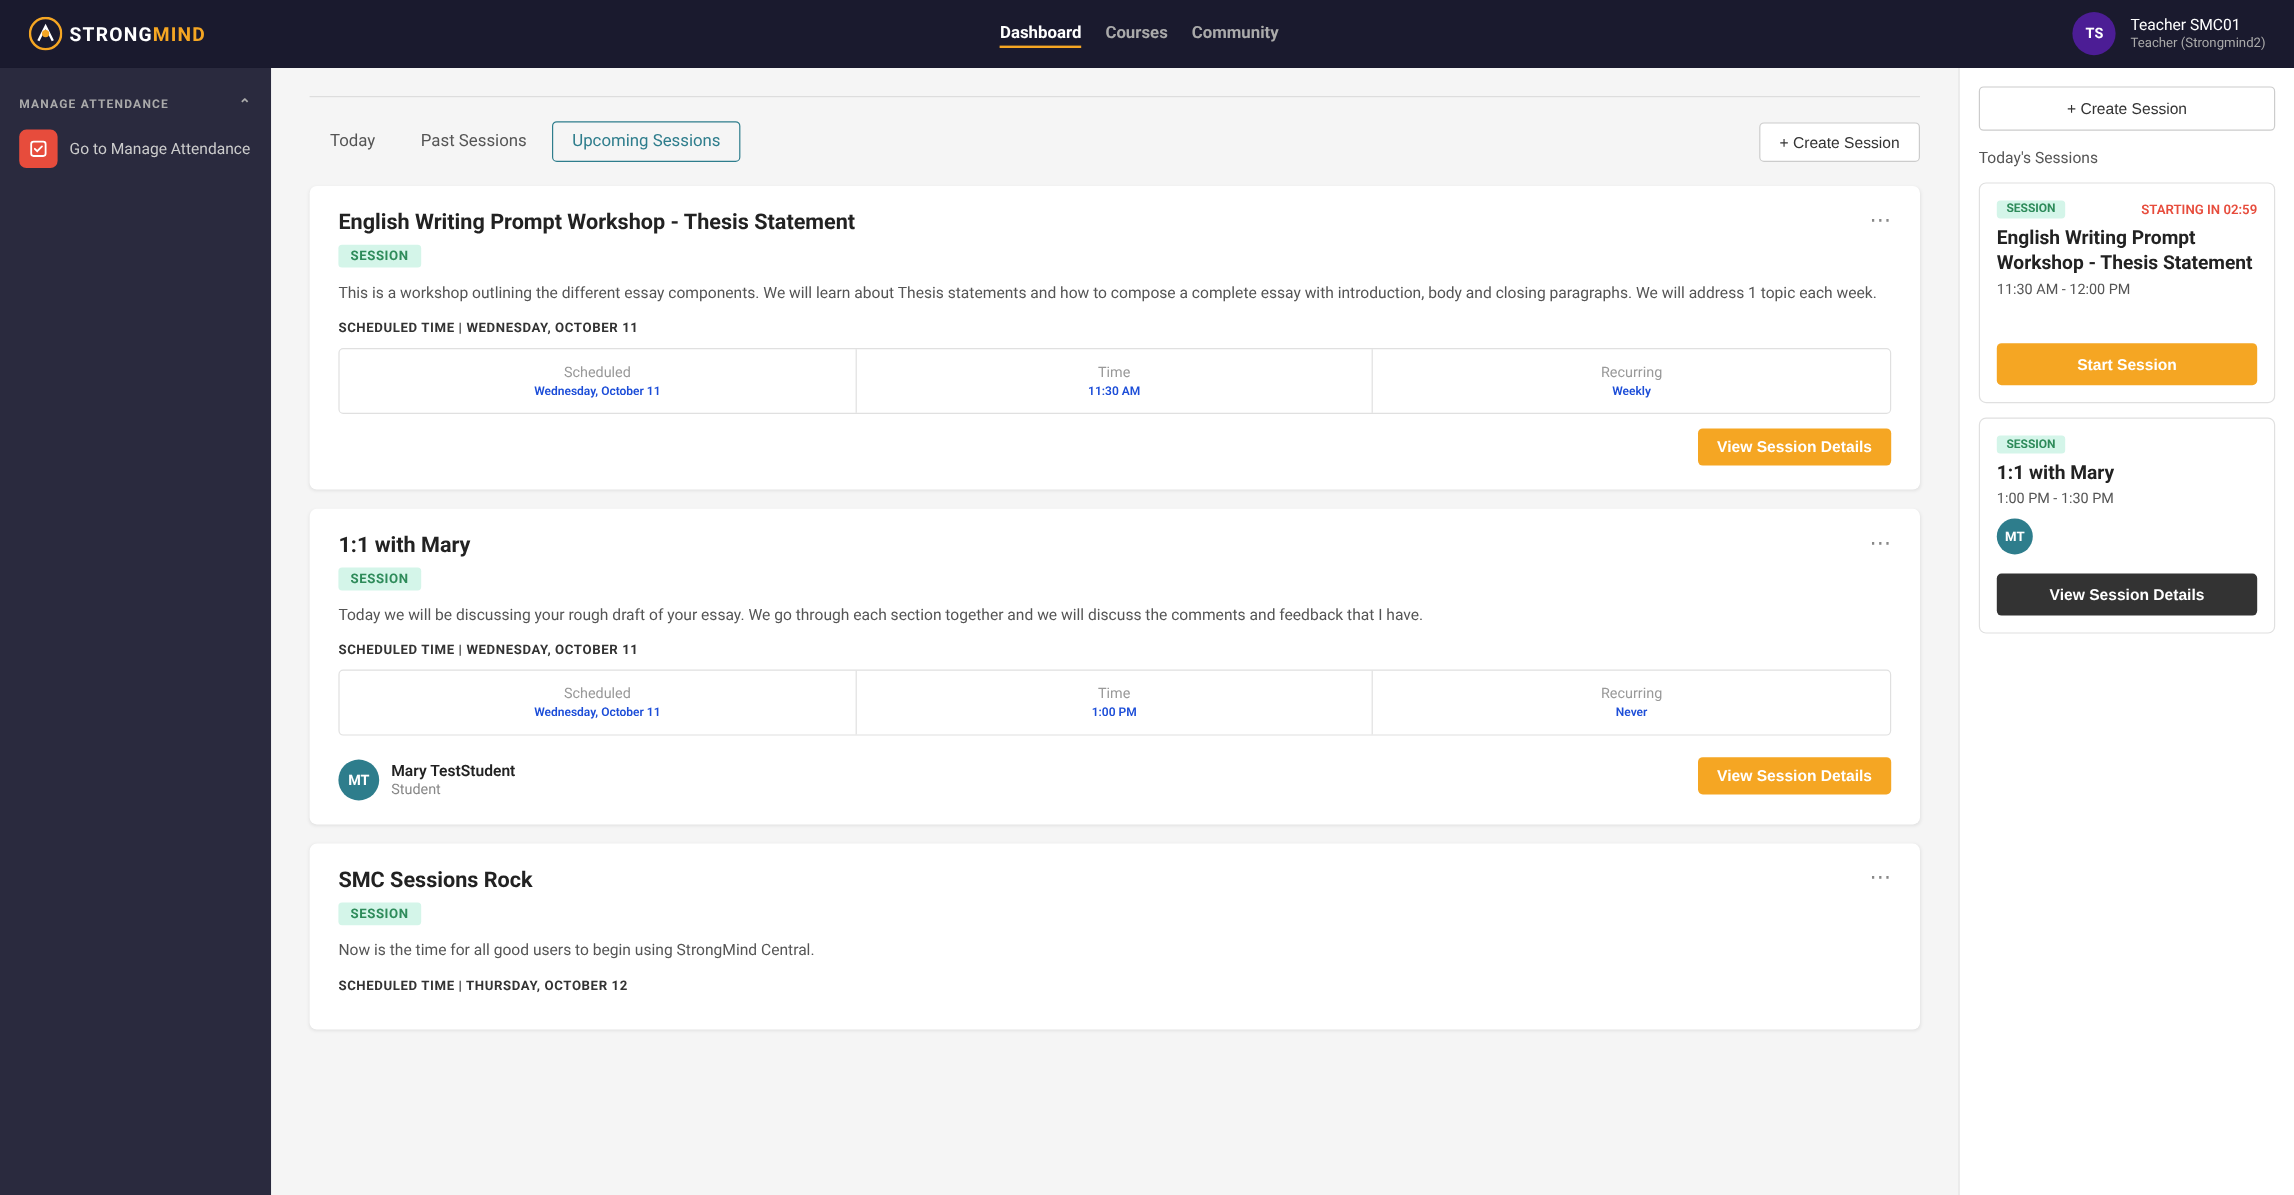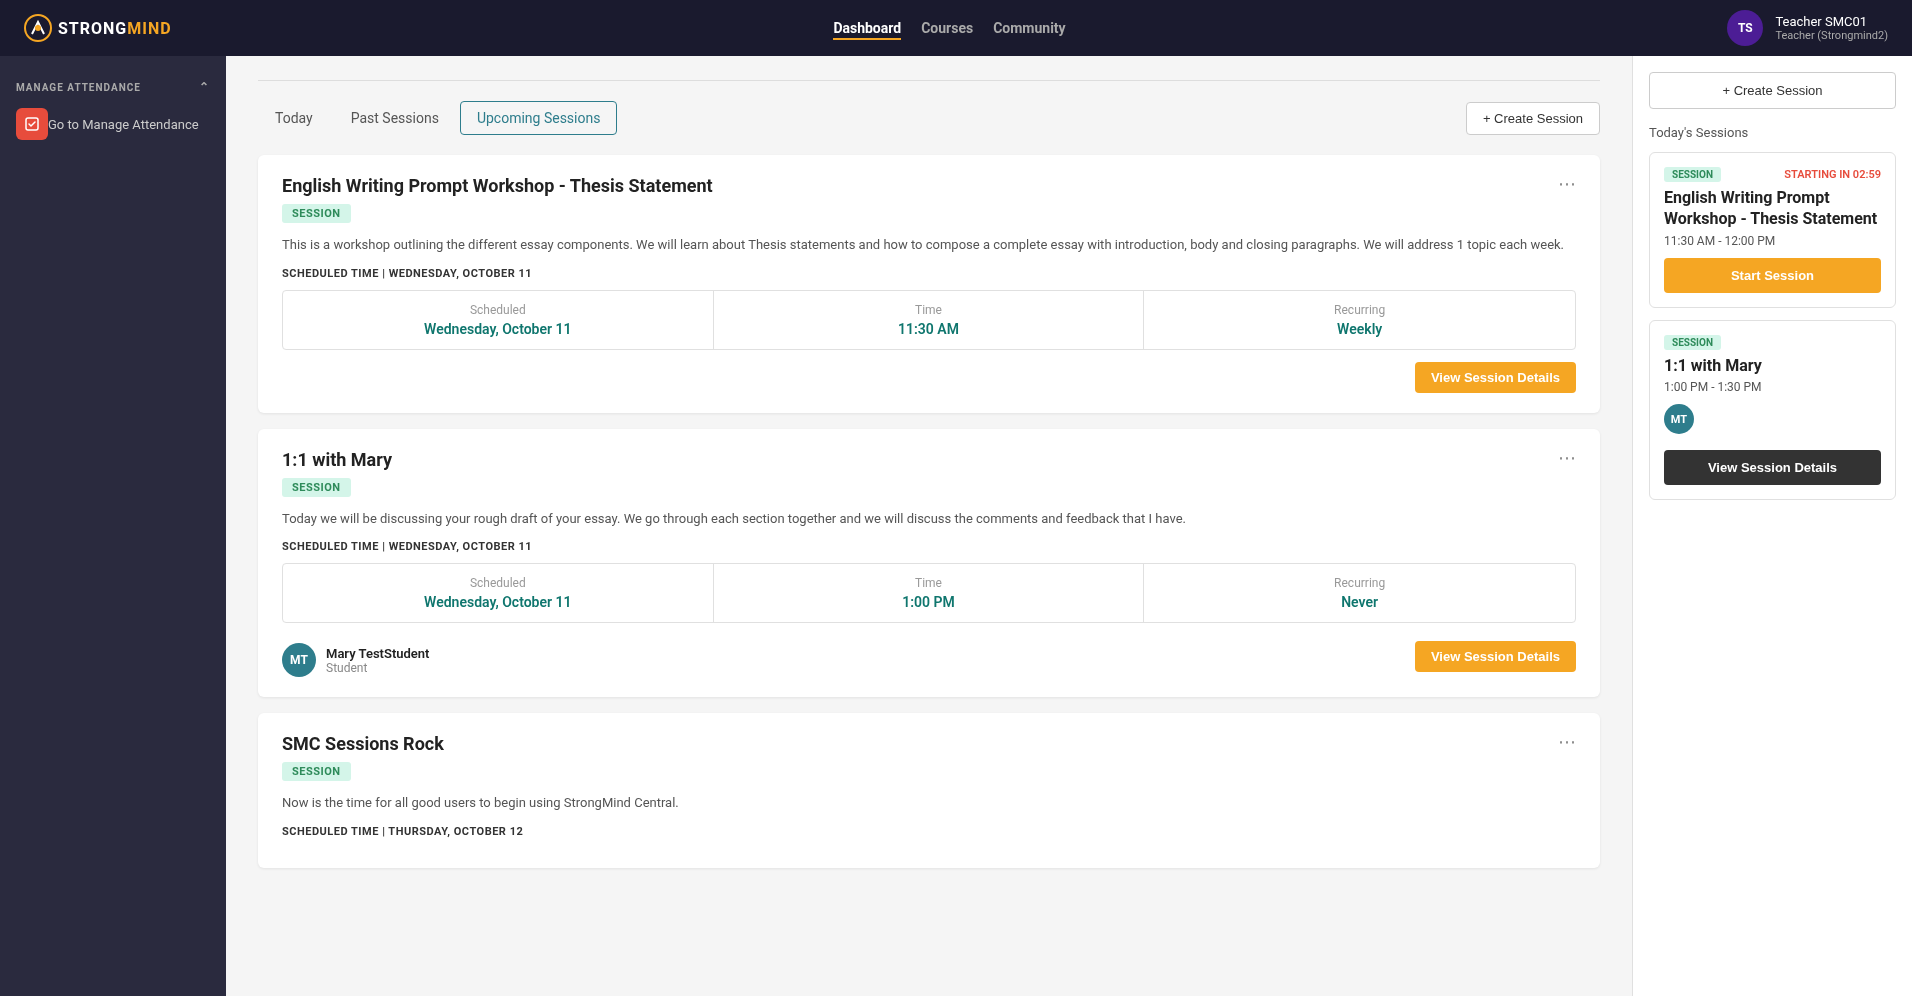"Go to Manage Attendance" .sidebar-item { gap: none -> 10px }
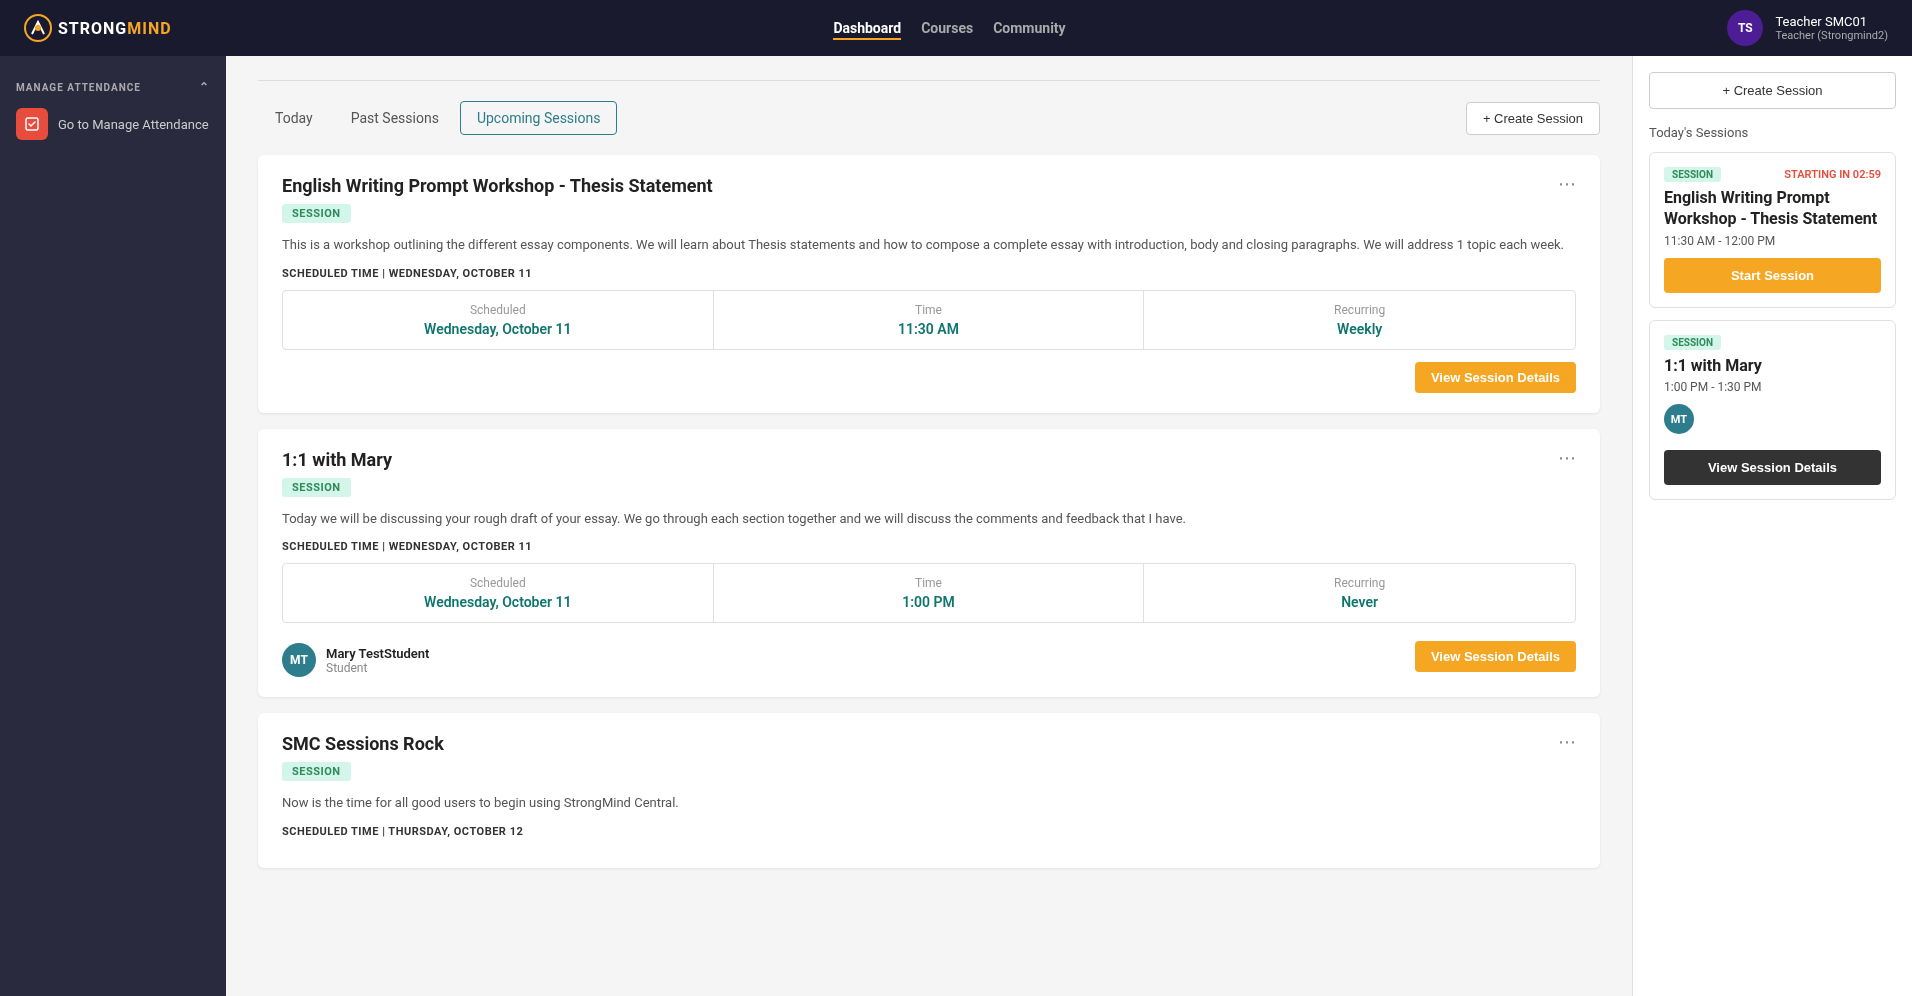"Start Session" .start-session-btn { margin-top: none -> 28px }
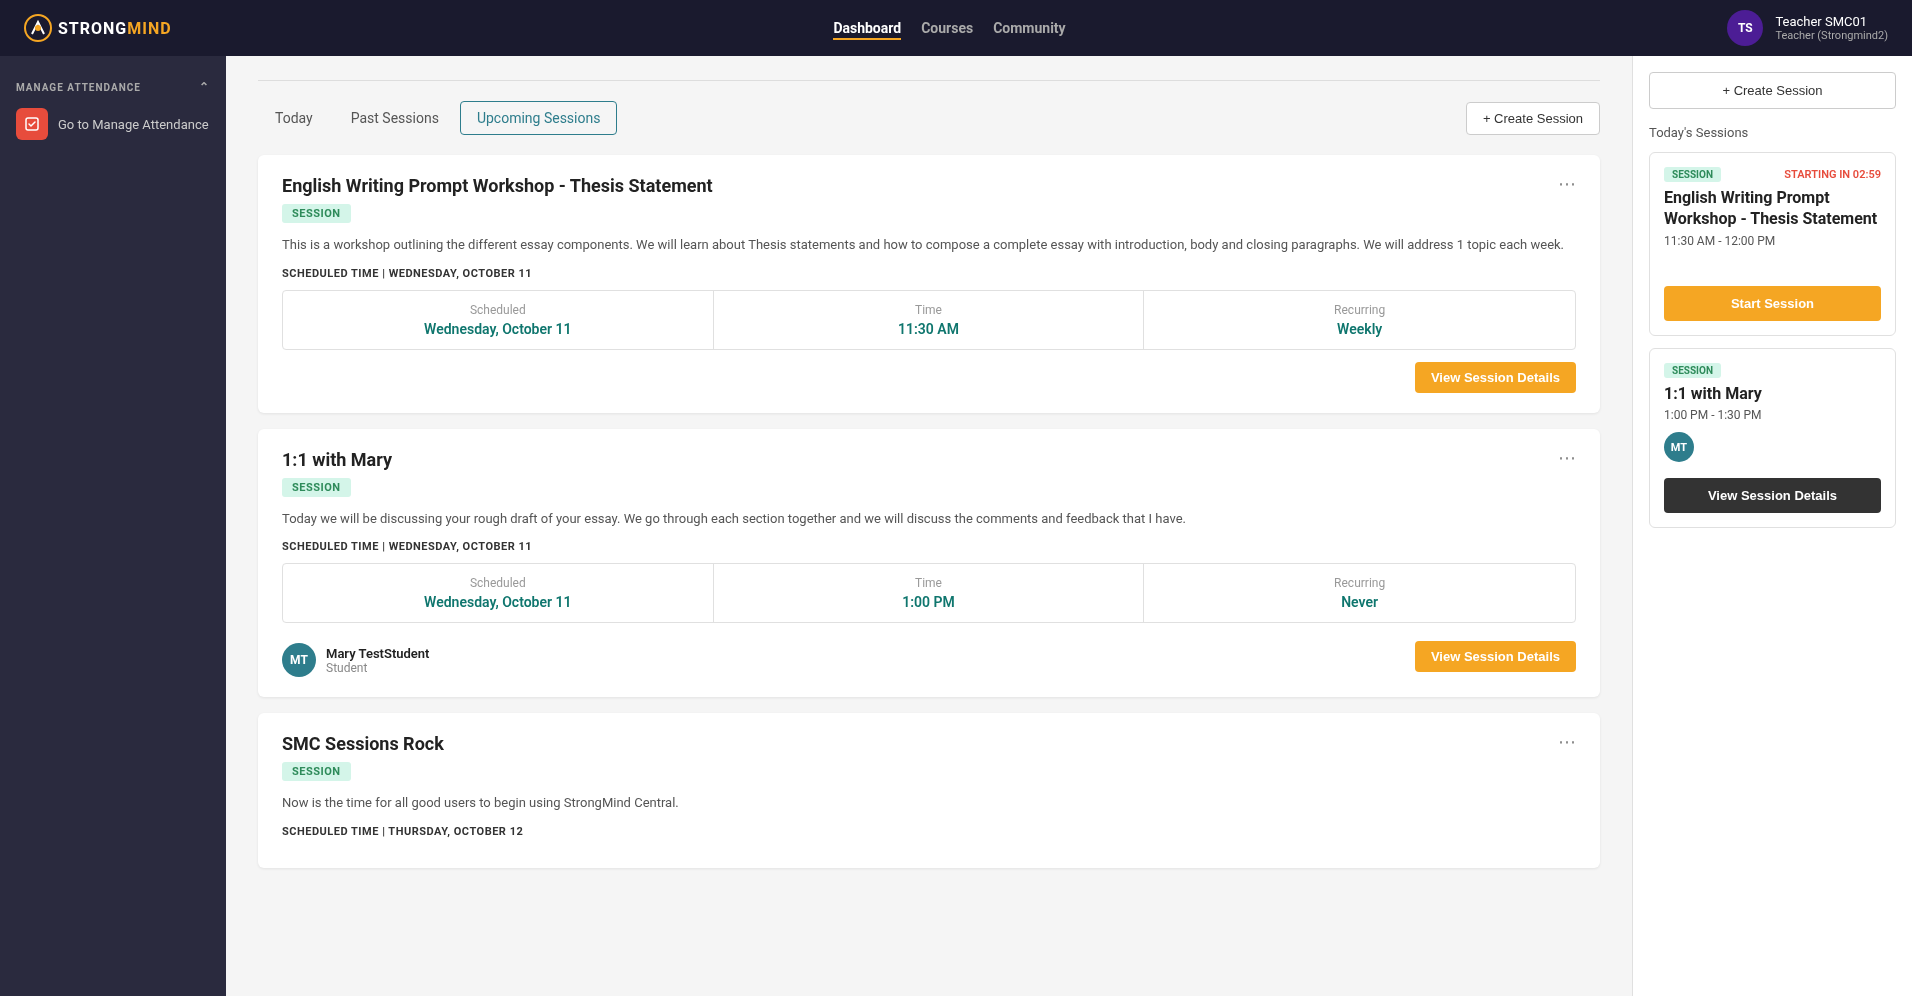"Wednesday, October 11" .session-info-value { color: #0f766e -> #1d4ed8; font-size: 14px -> 10px }
